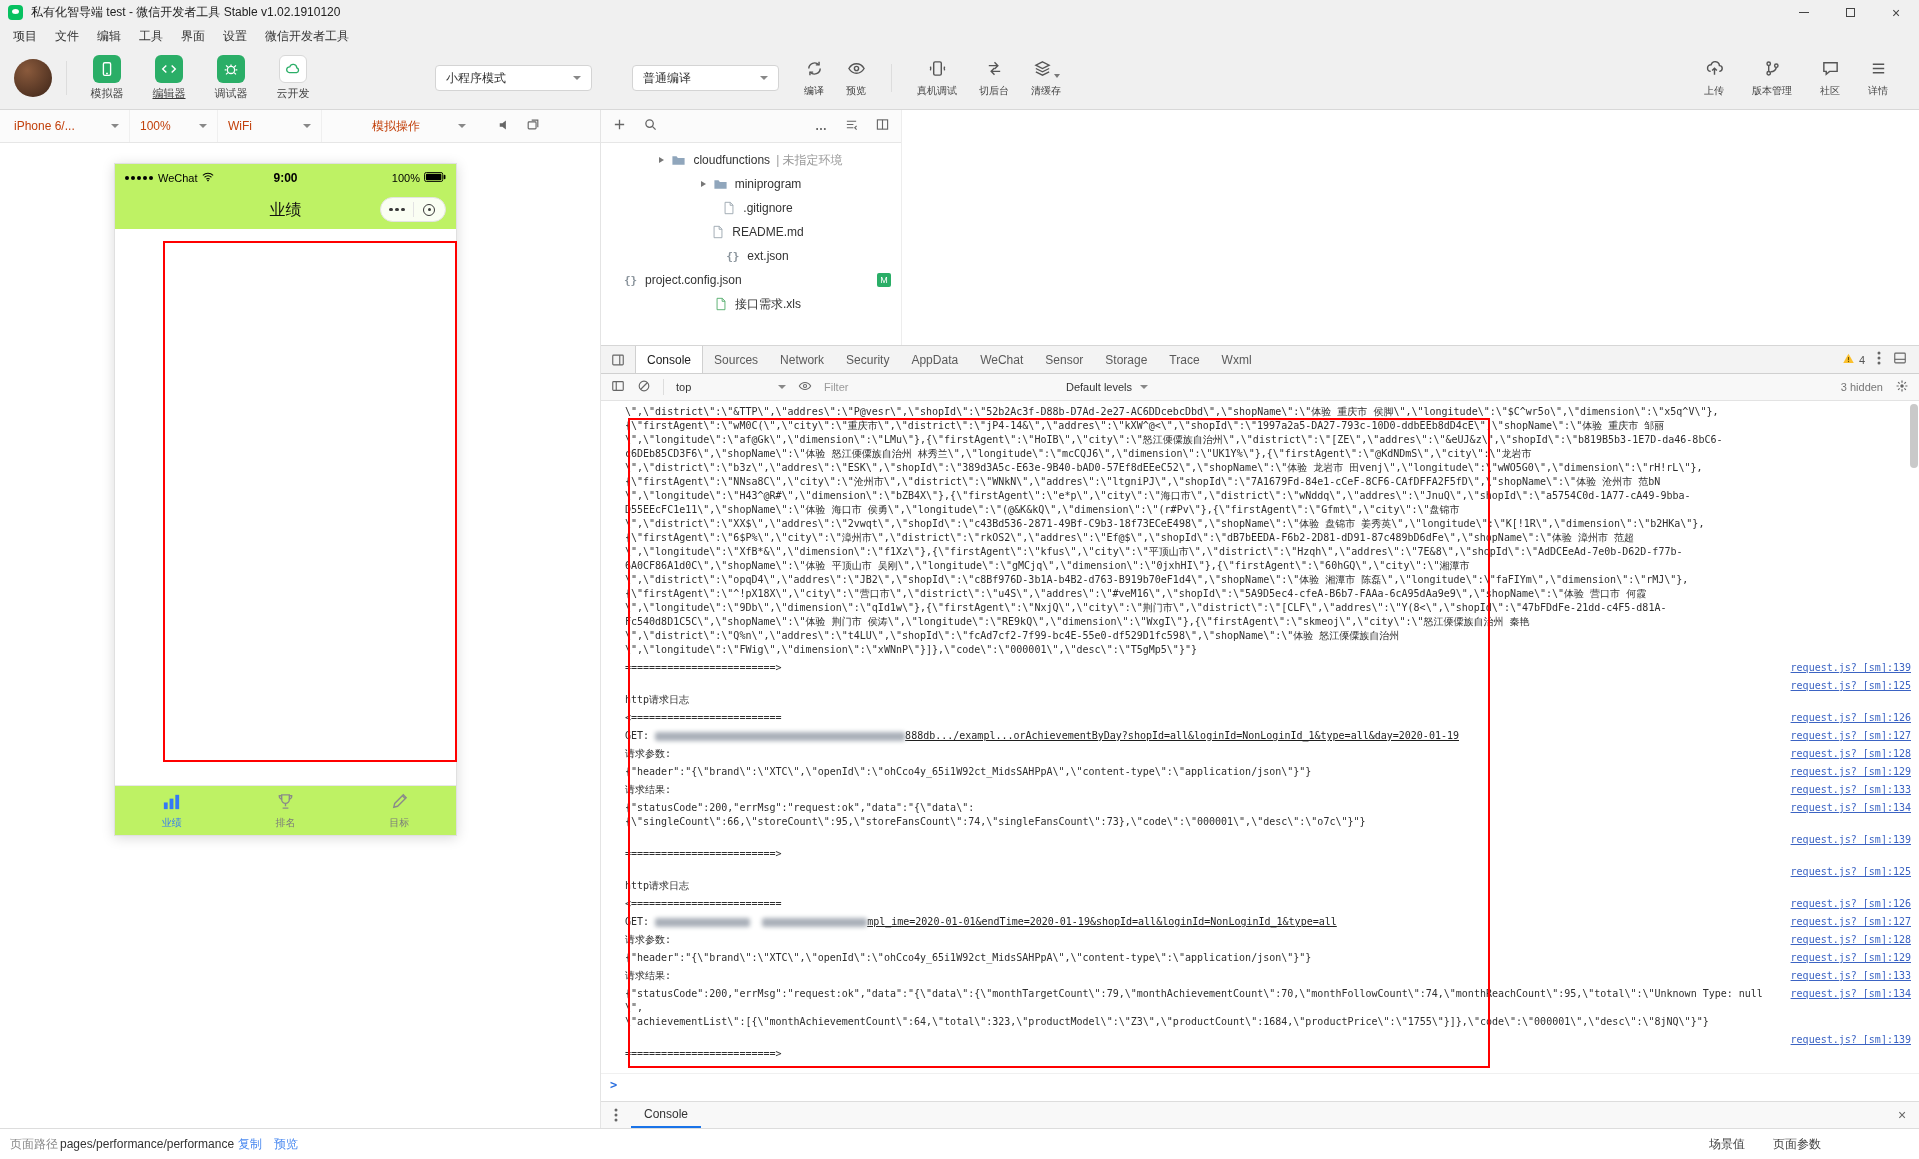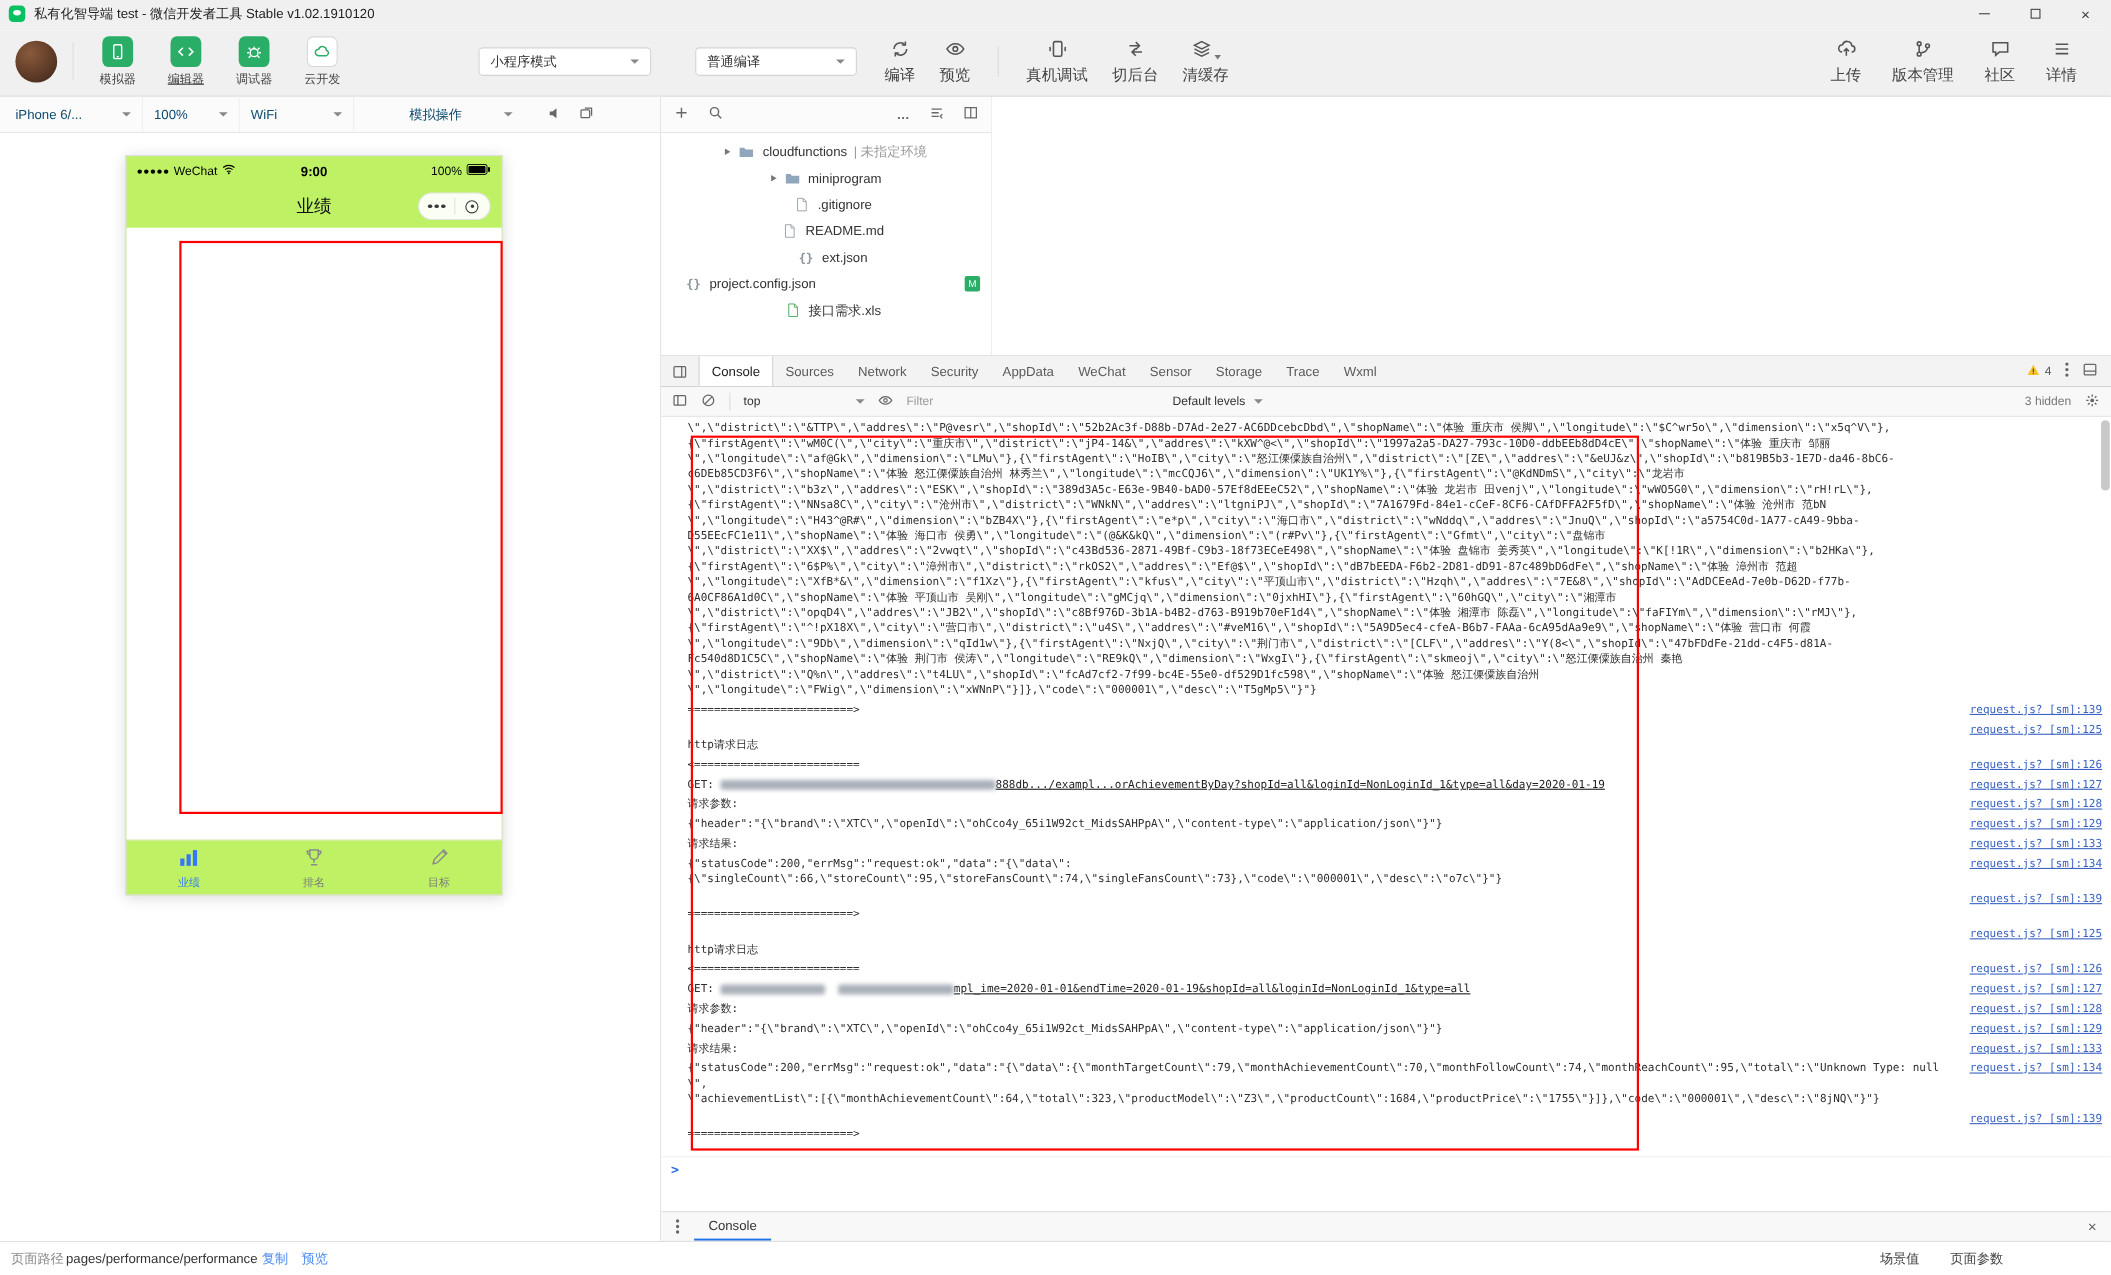"项目" div.menubar { html: none -> <div> <div>项目</div> <div>文件</div> <div>编辑</div> <div>工具</div> <div>界面</div> <div>设置</div> <div>微信开发者工具</div> </div> }
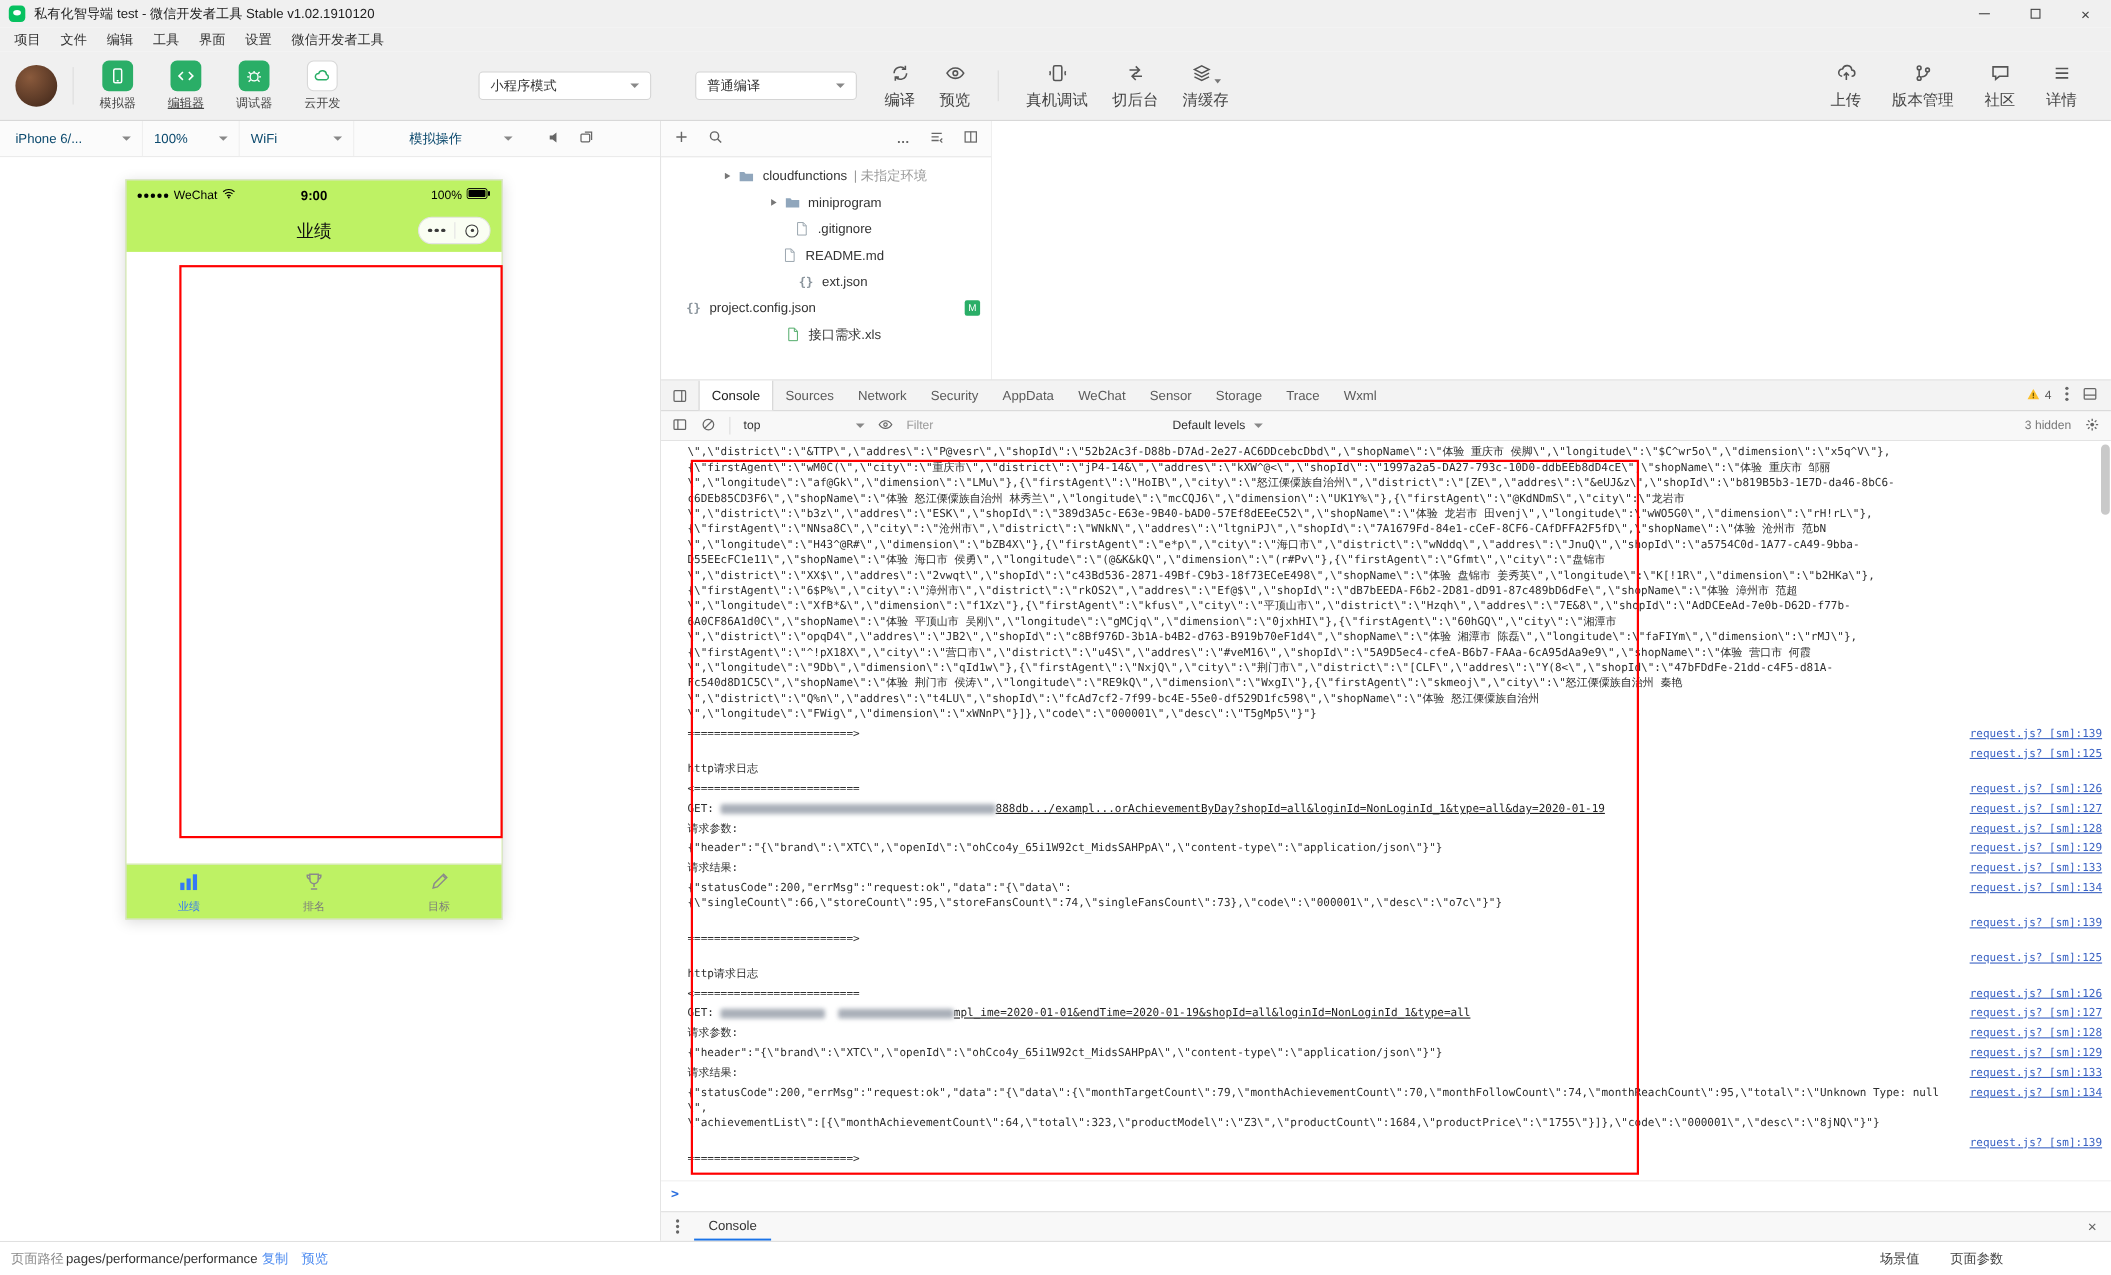"编译" .tb-action .tlabel { font-size: 14px -> 10px }
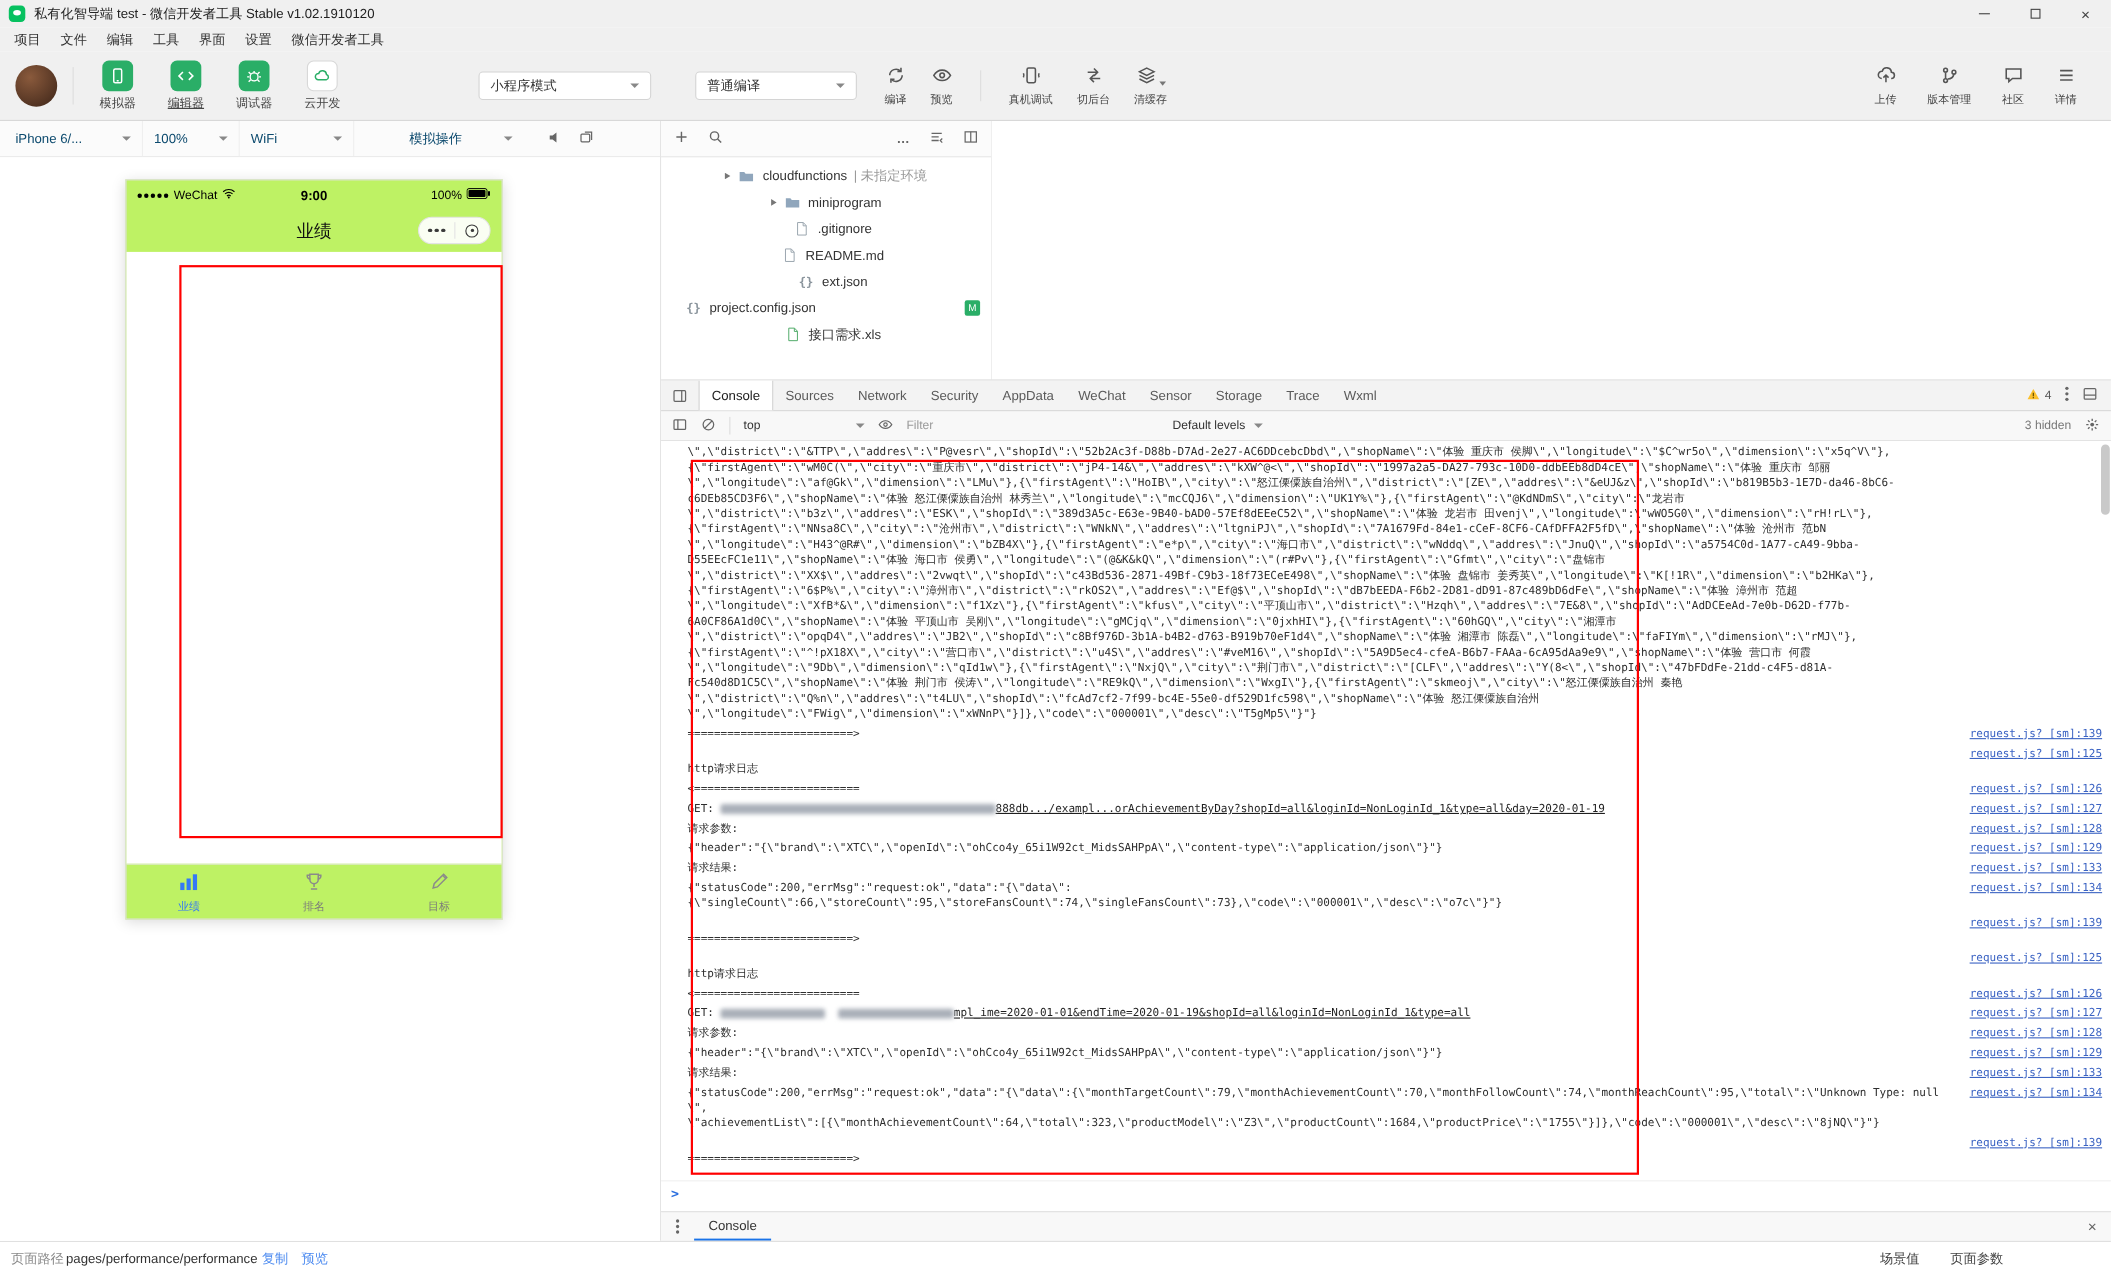"iPhone 6/..." .sim-select { color: #0c4a6e -> #c2410c }
